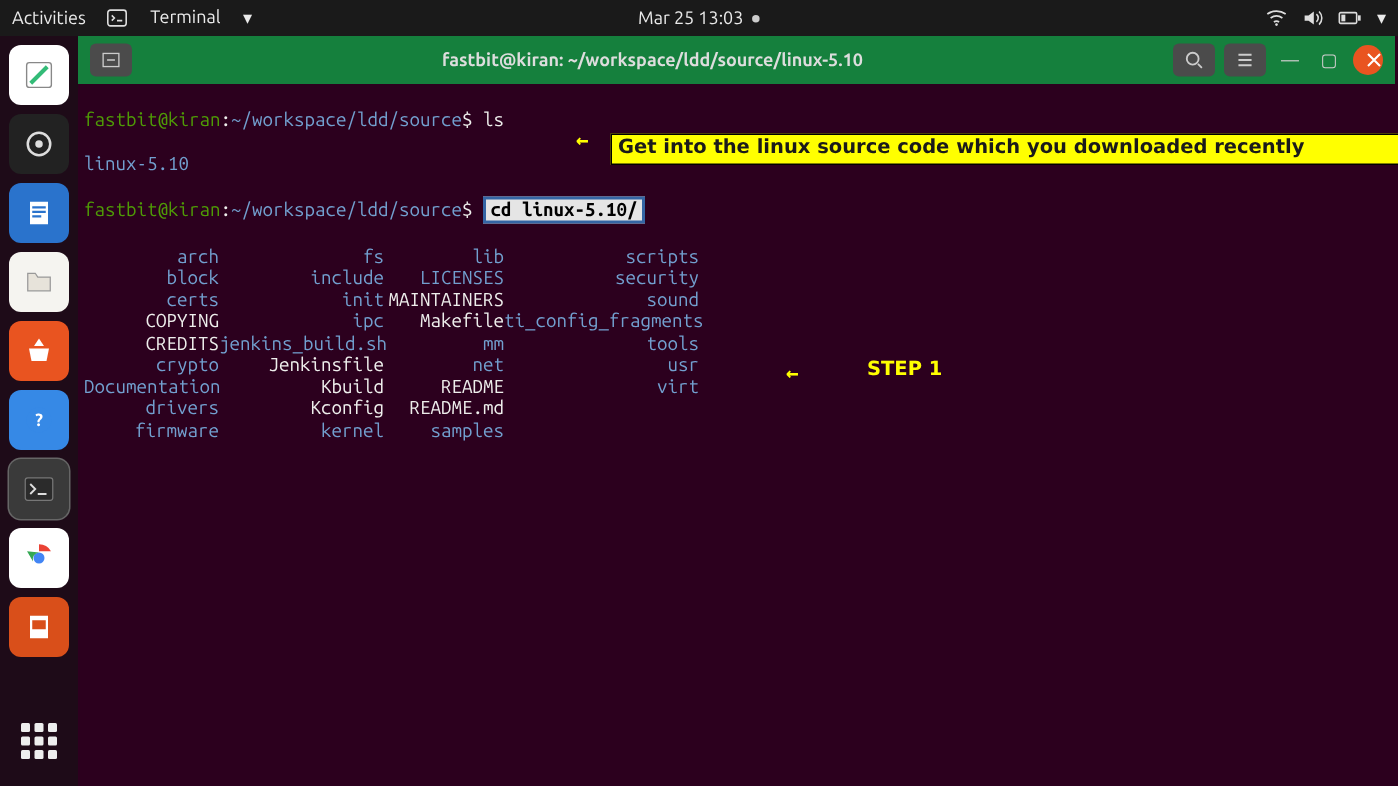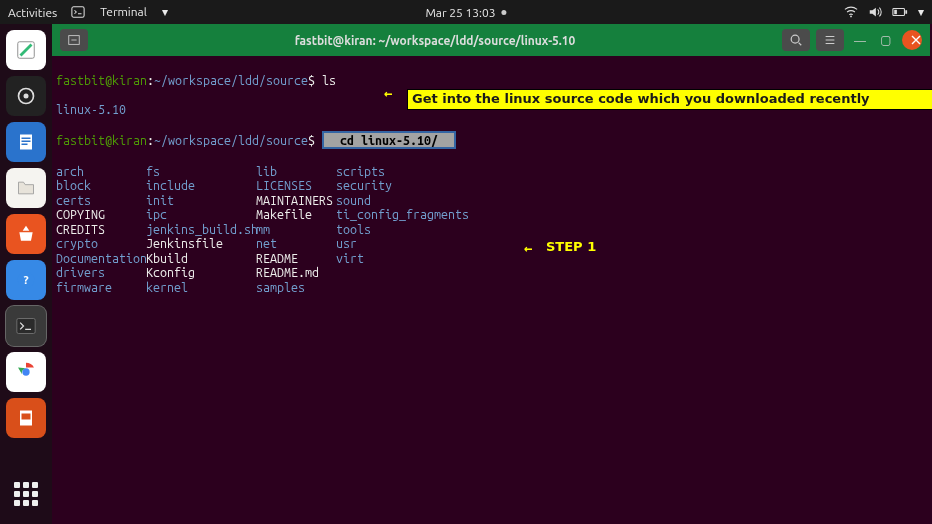"cd linux-5.10/" .boxed { background: #a3a3a3 -> #e5e5e5; padding: 0 16px -> 0 3px }
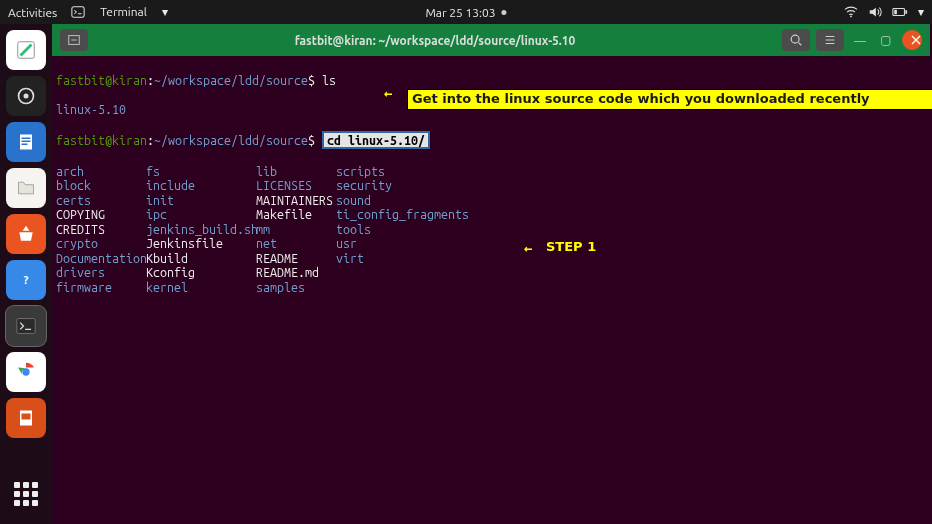"arch" .col { text-align: none -> right }
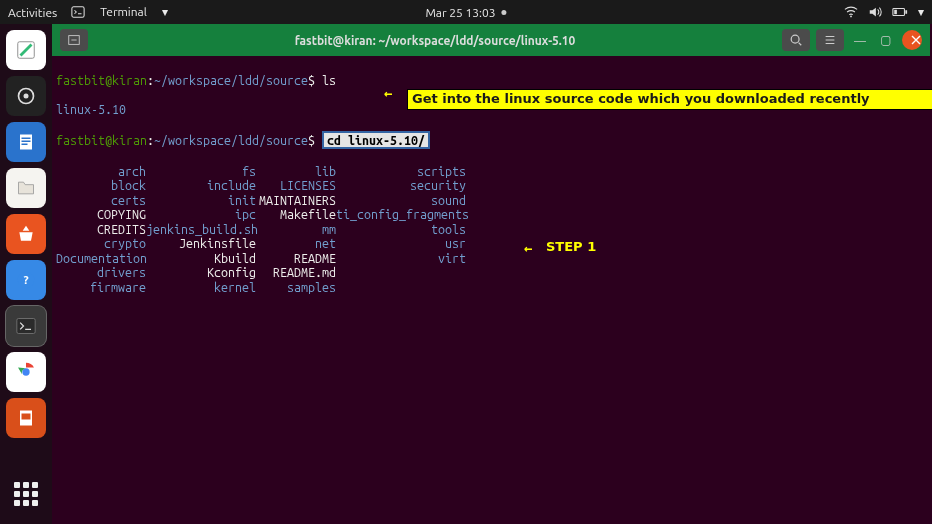"STEP 1" .step-label { margin-left: none -> 32px }
